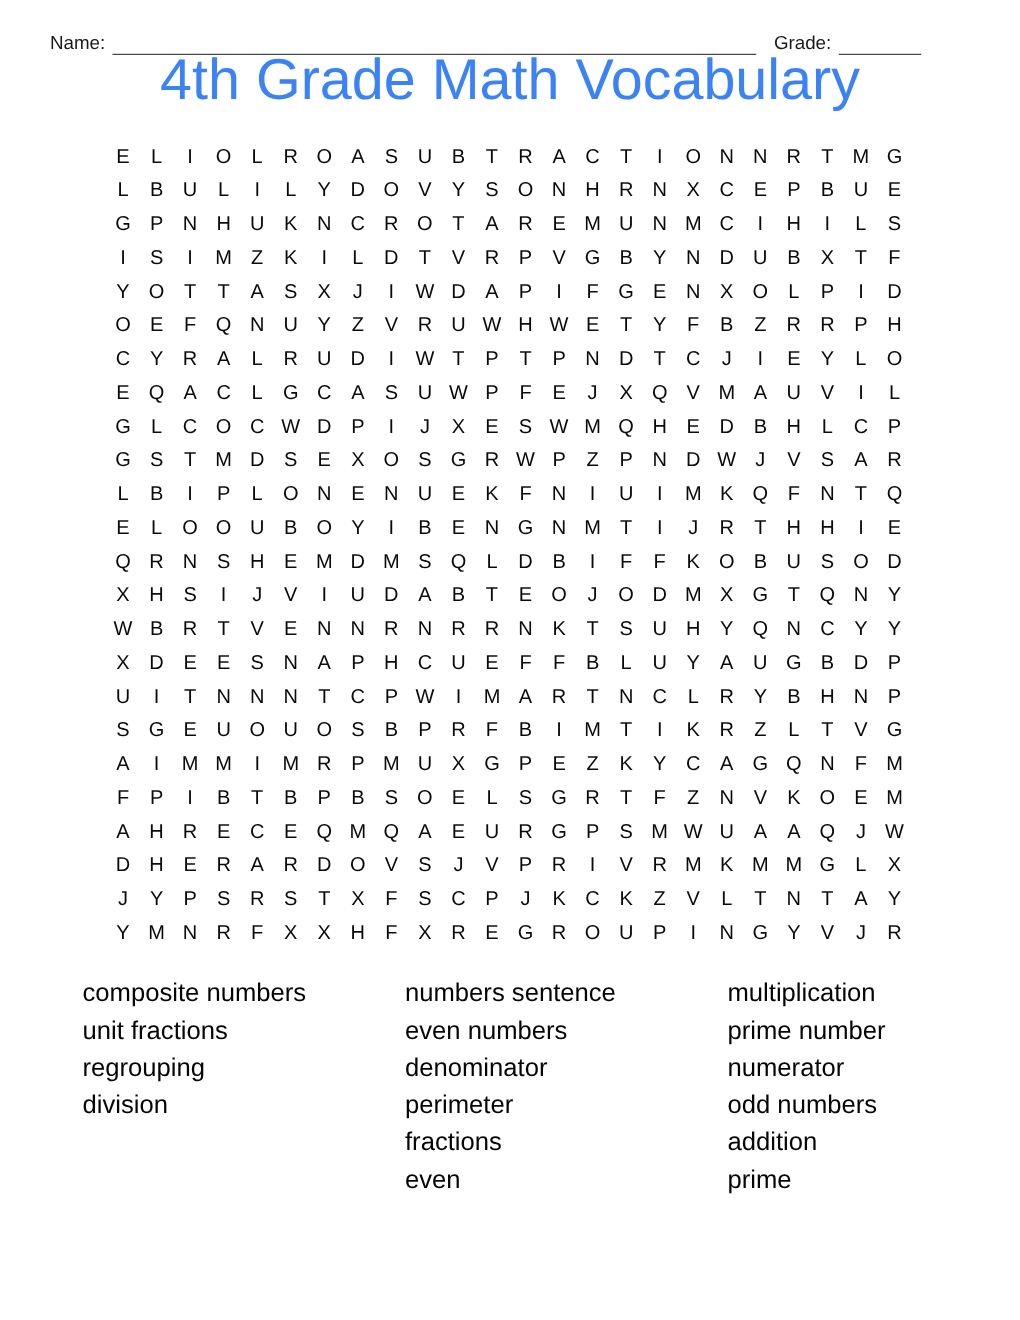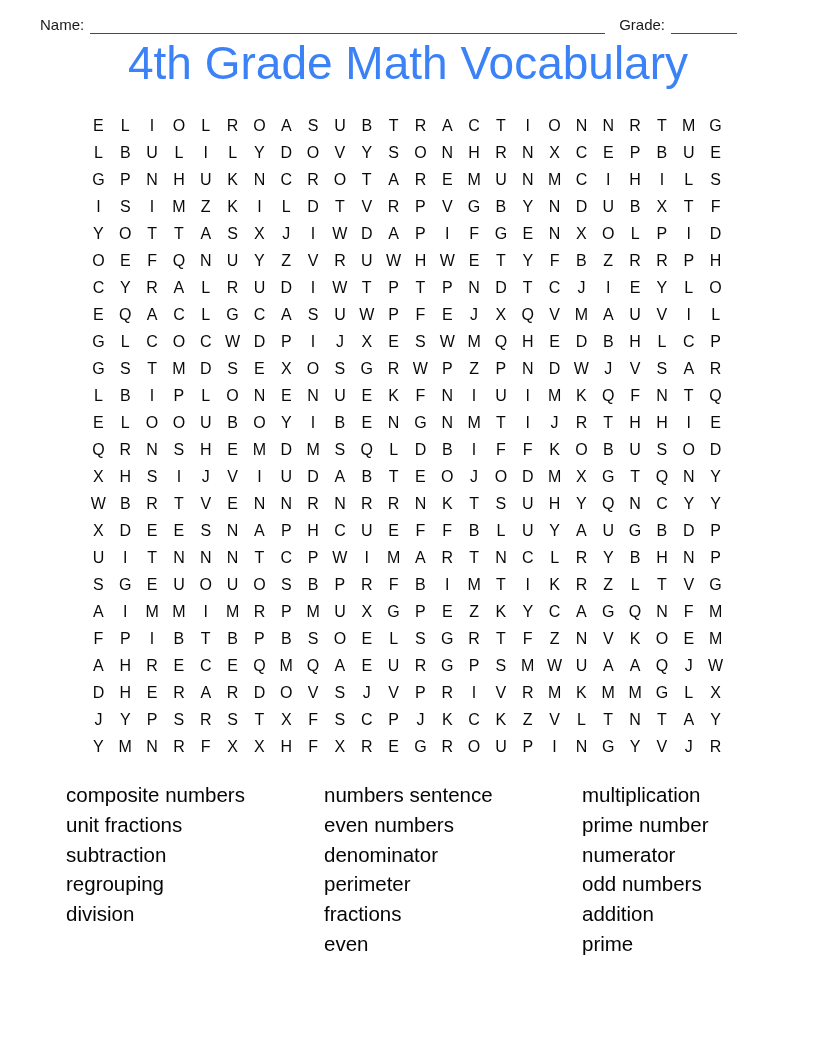"Name:" .header-row { top: 4px -> 14px }
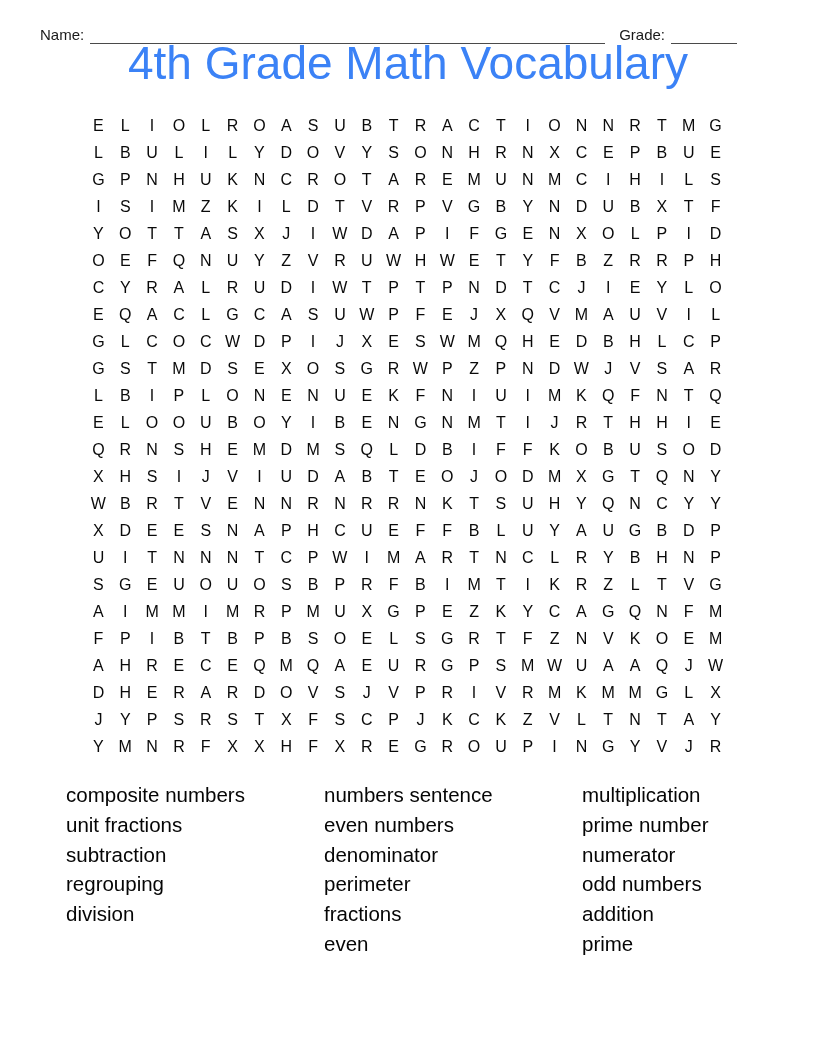"subtraction" div.word-item { html: <div>subtraction</div> -> none }
